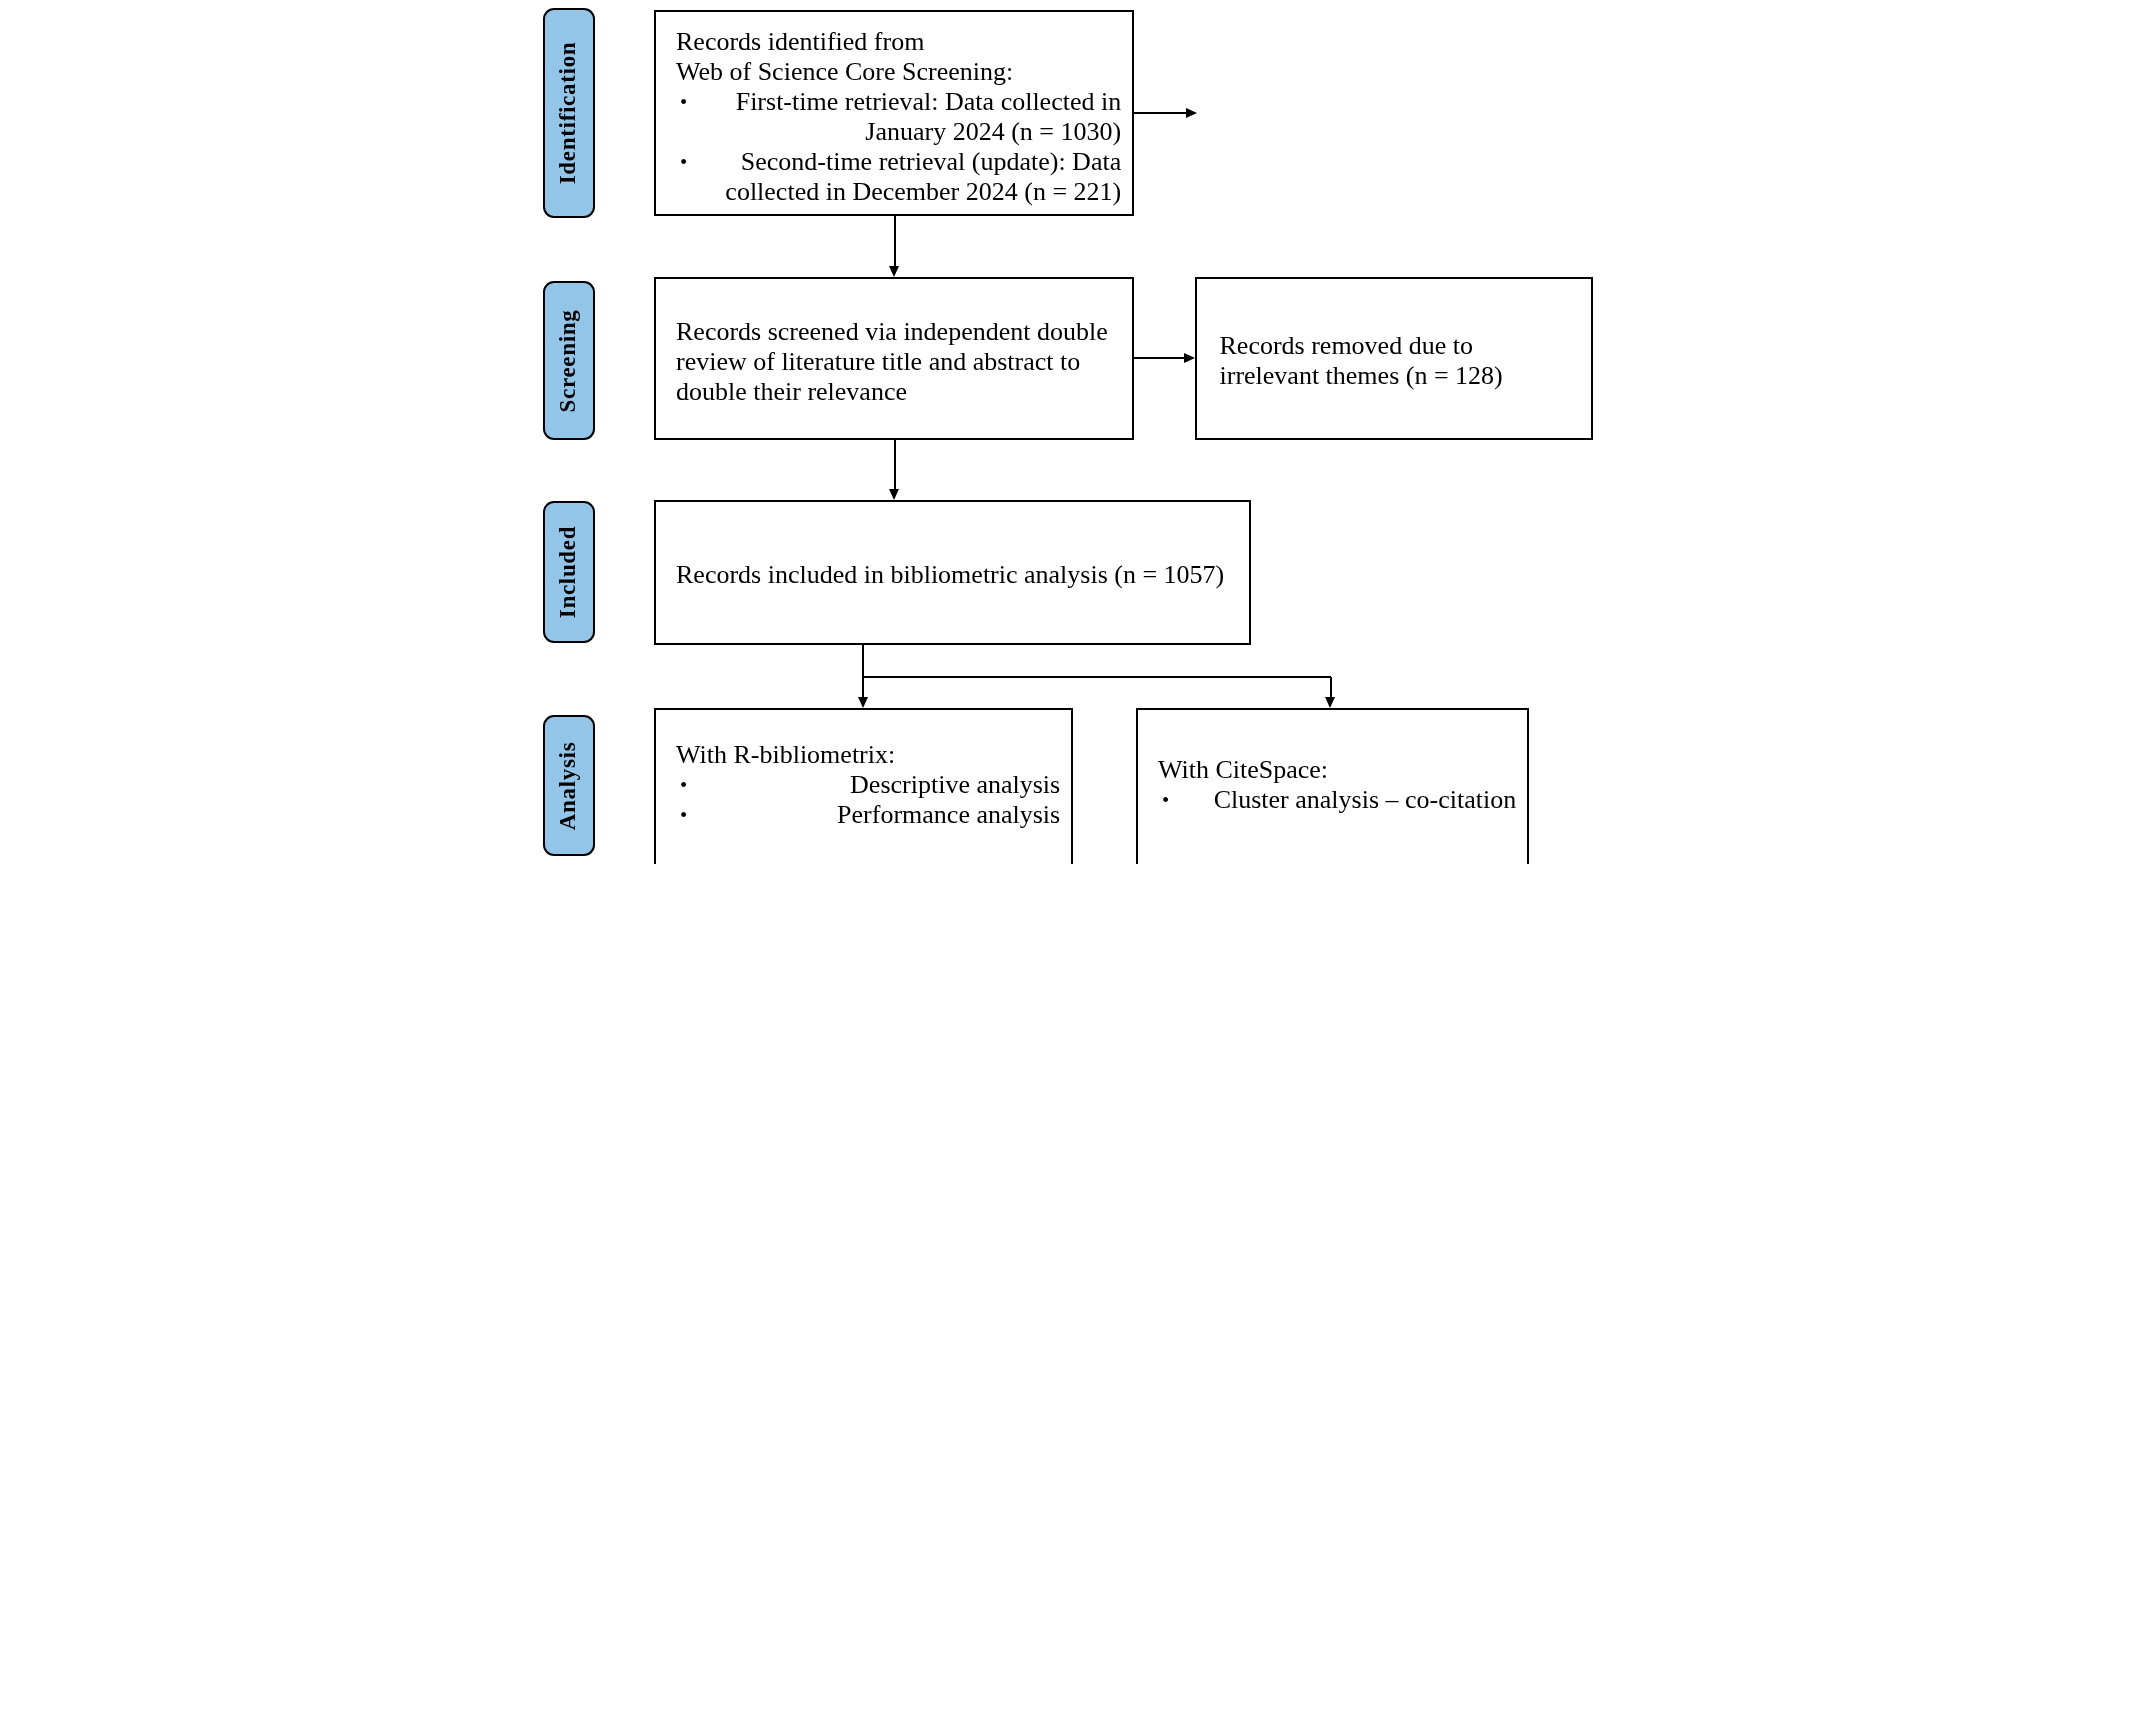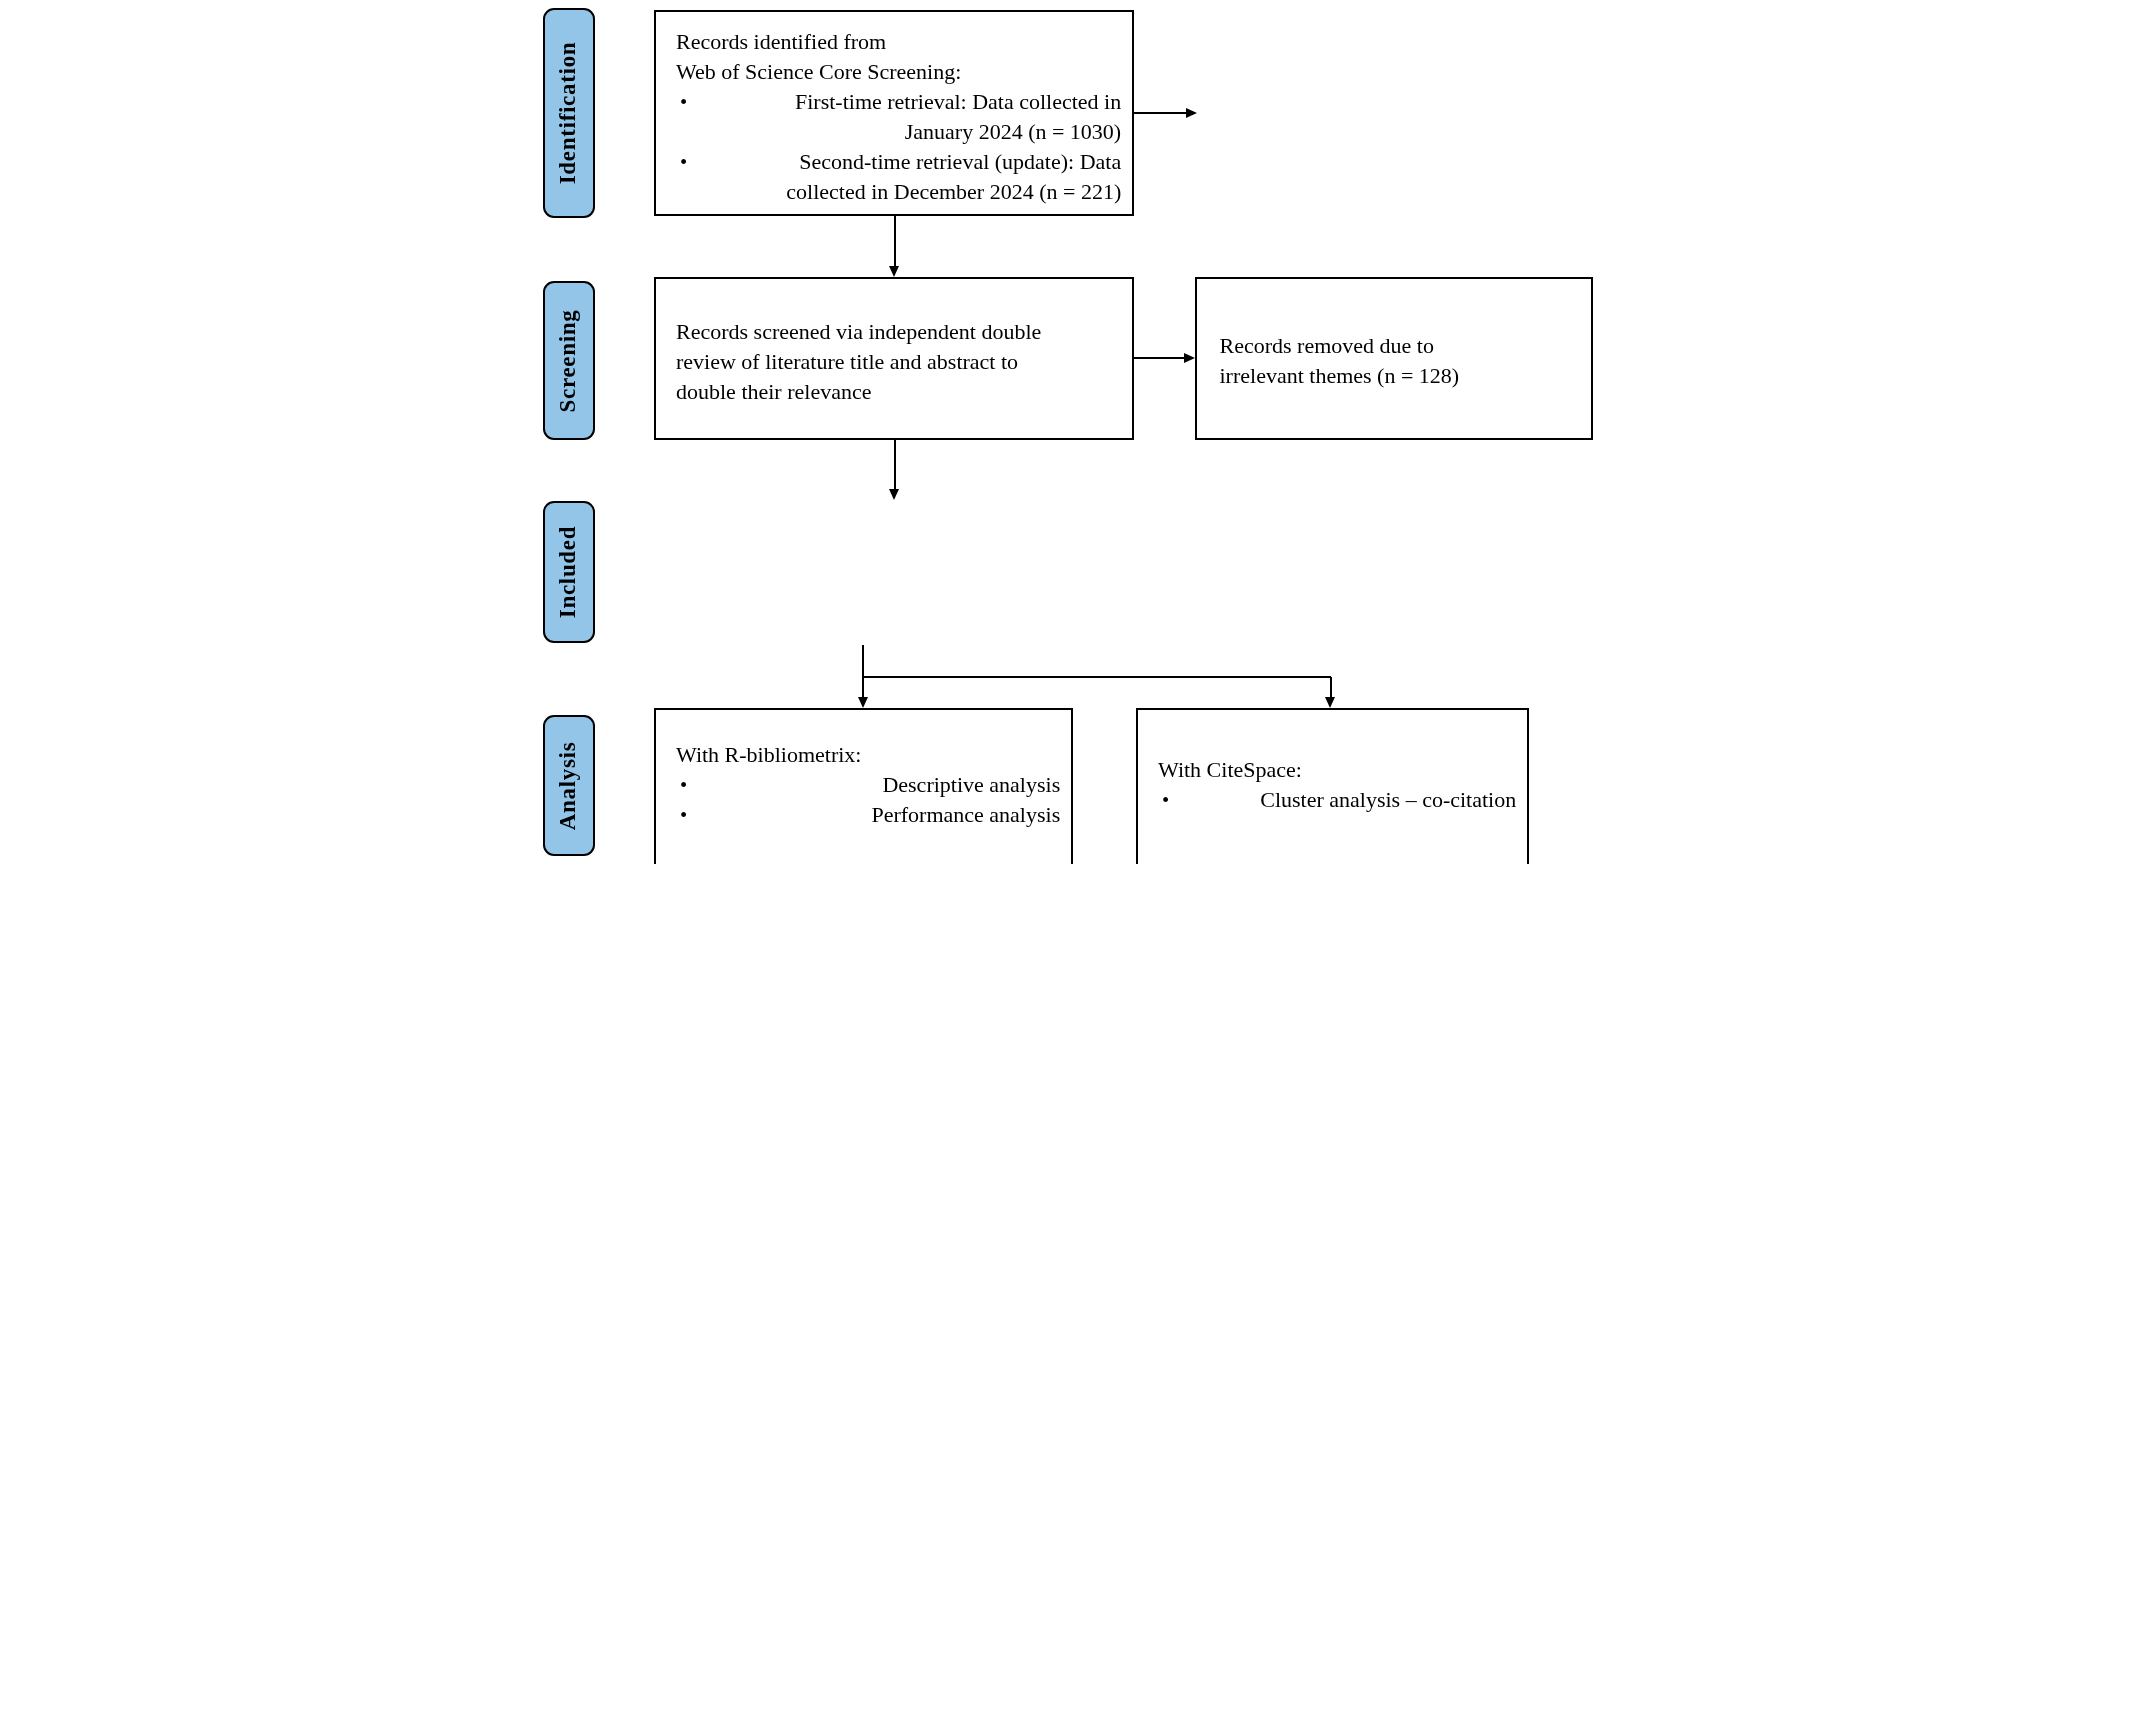"Records identified from" .tline { font-size: 22px -> 26px }
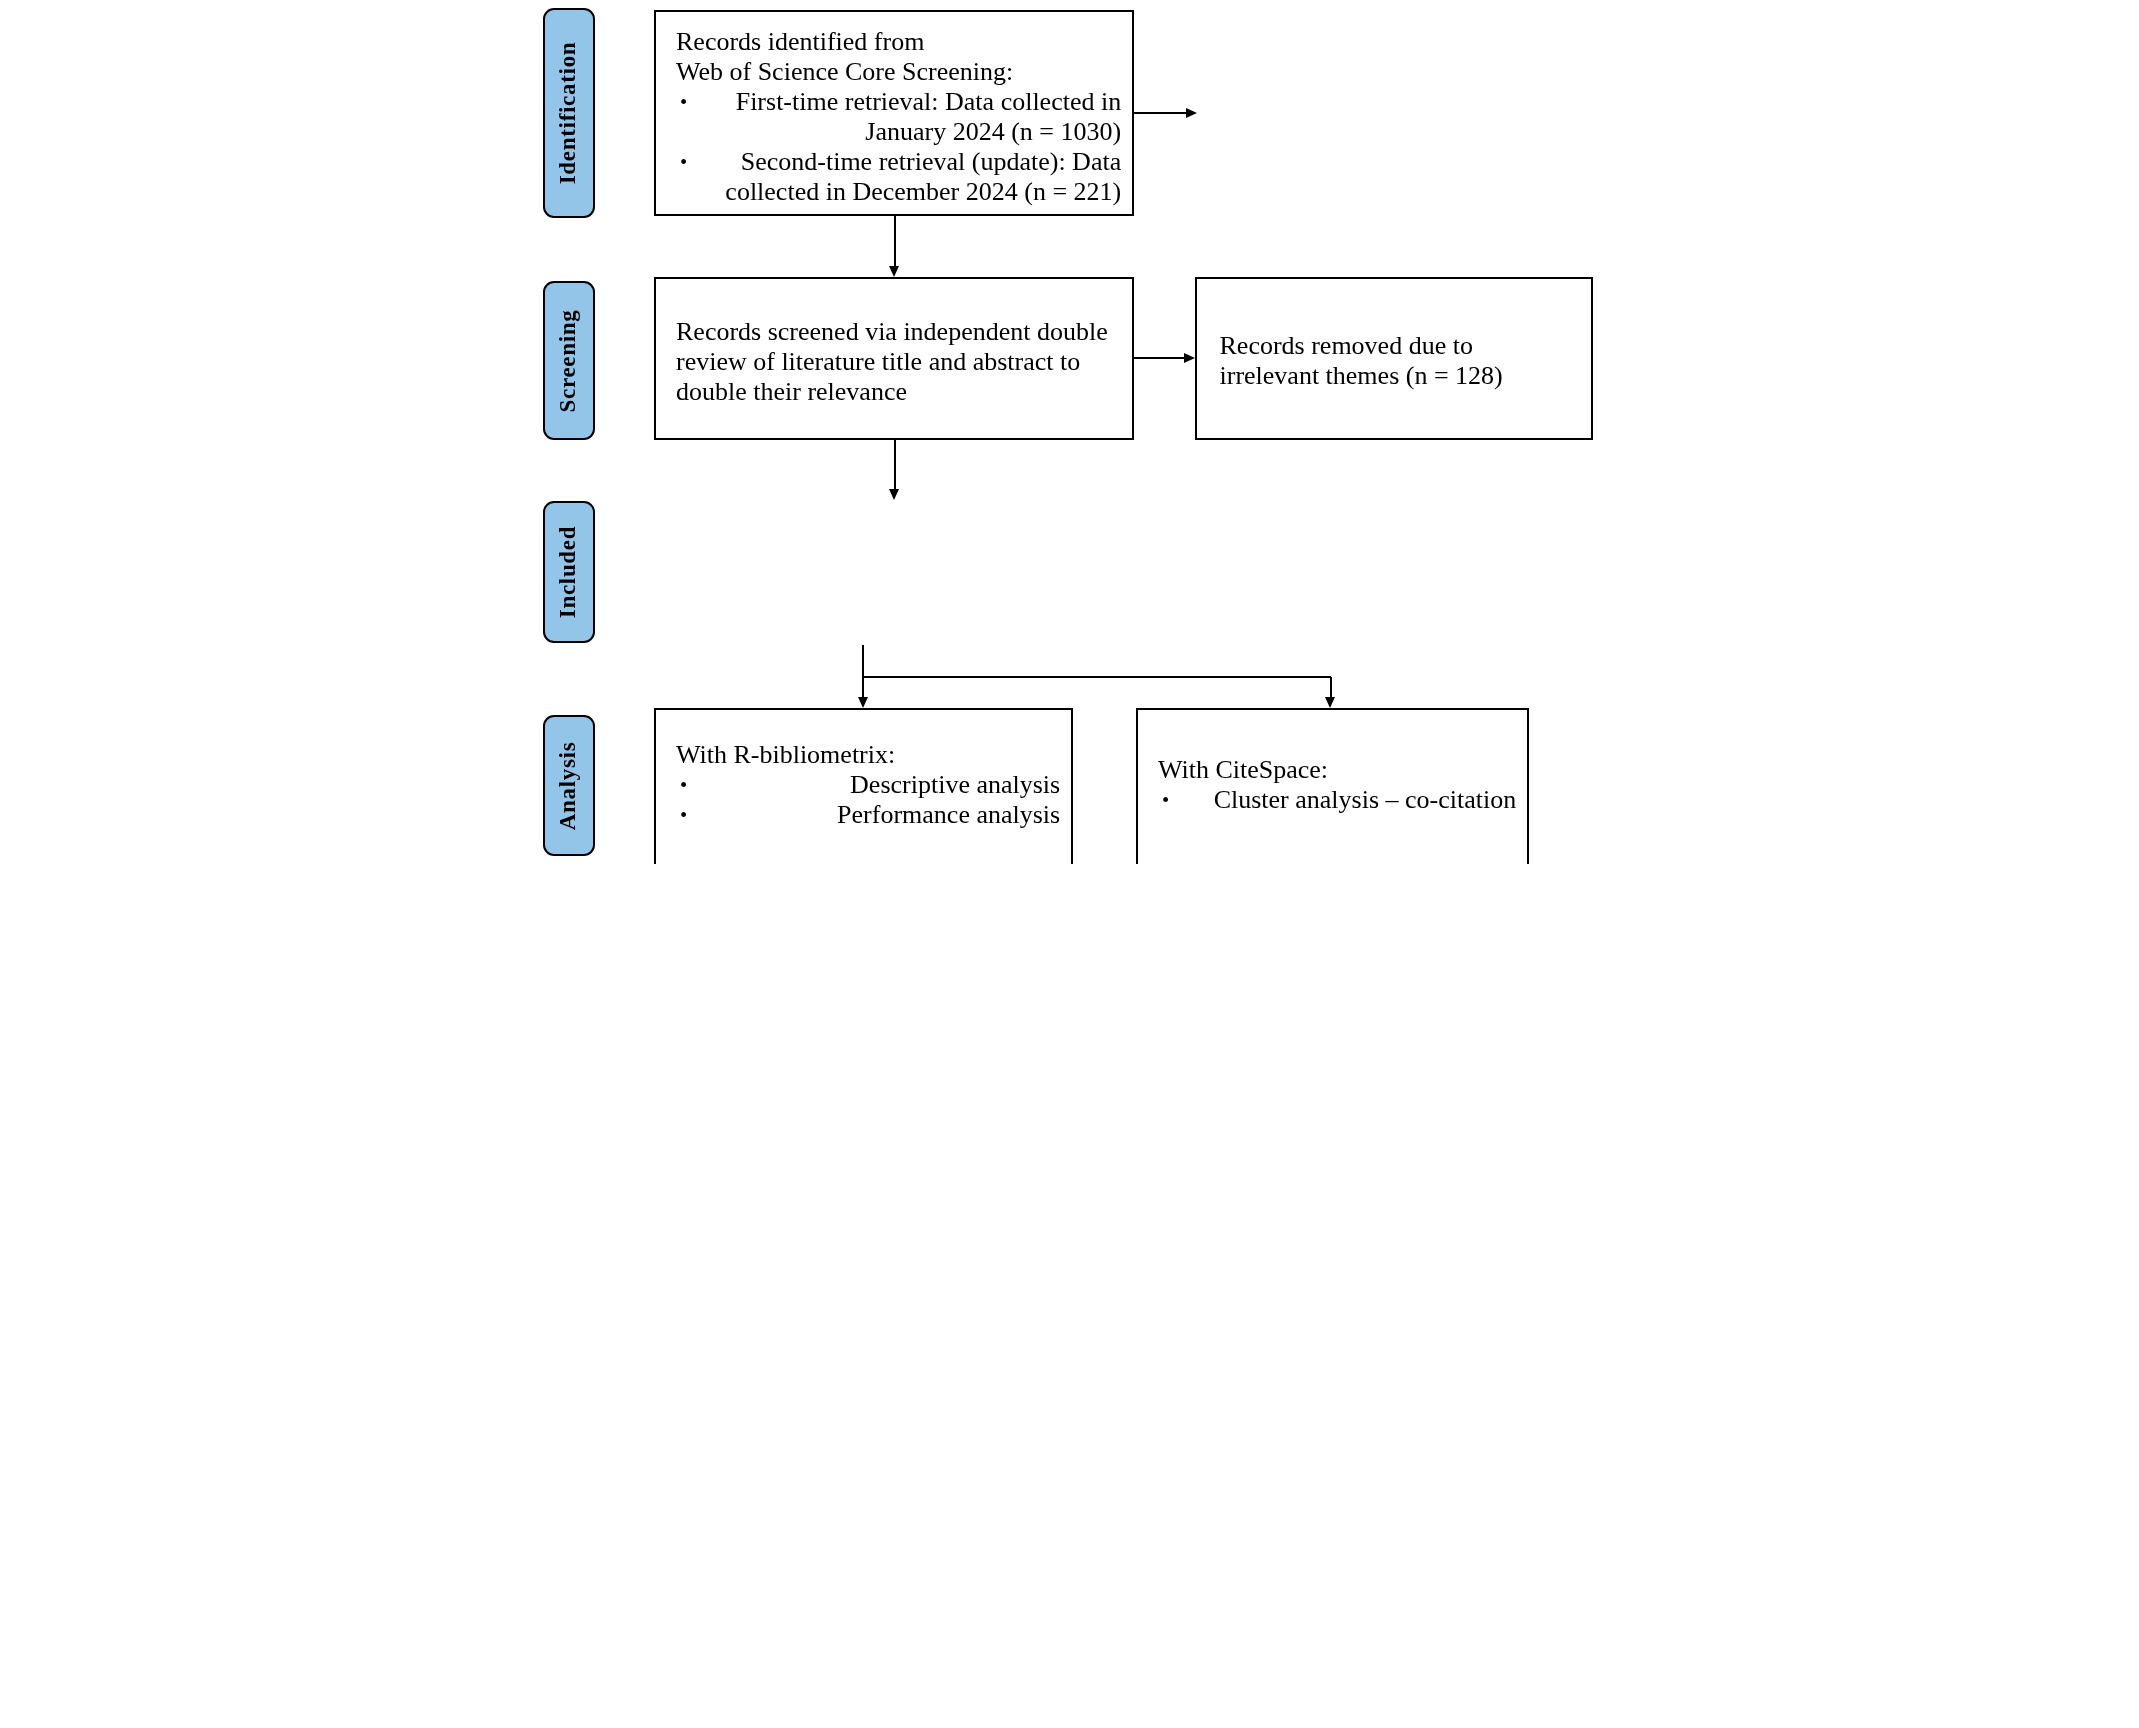"Records included in bibliometric" div.box { html: none -> <div> <div>Records included in bibliometric analysis (n = 1057)</div> </div> }
